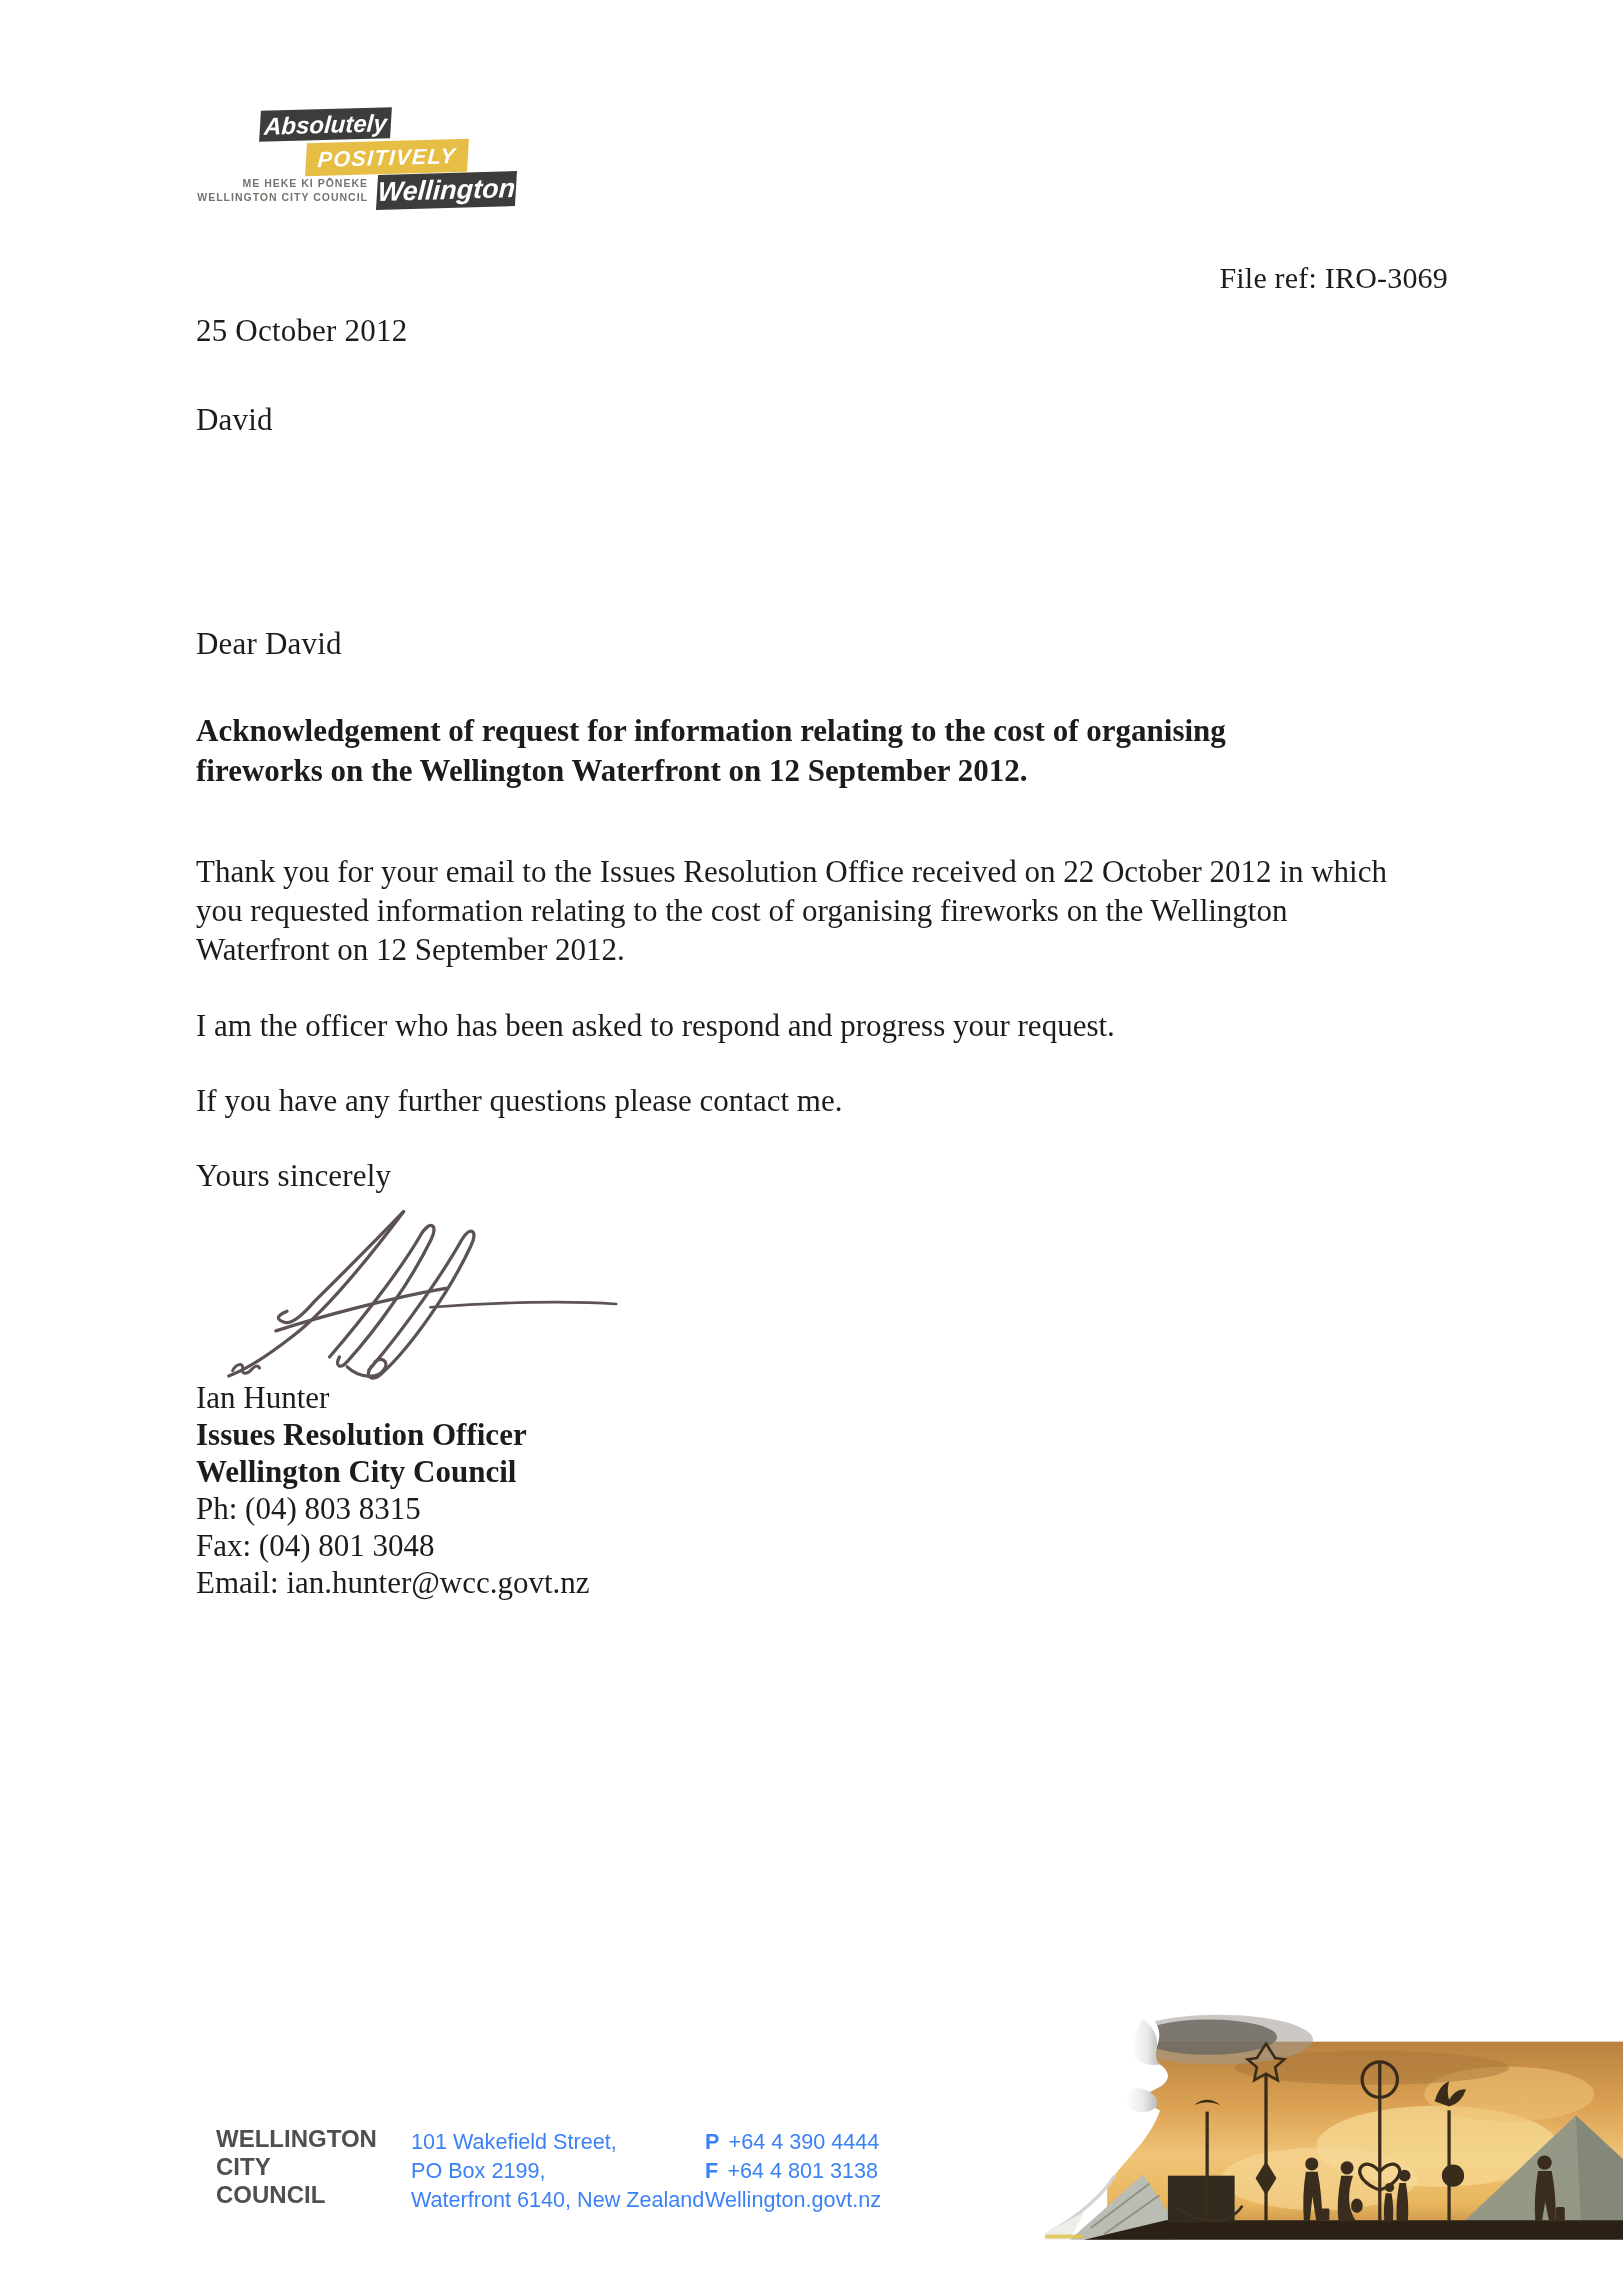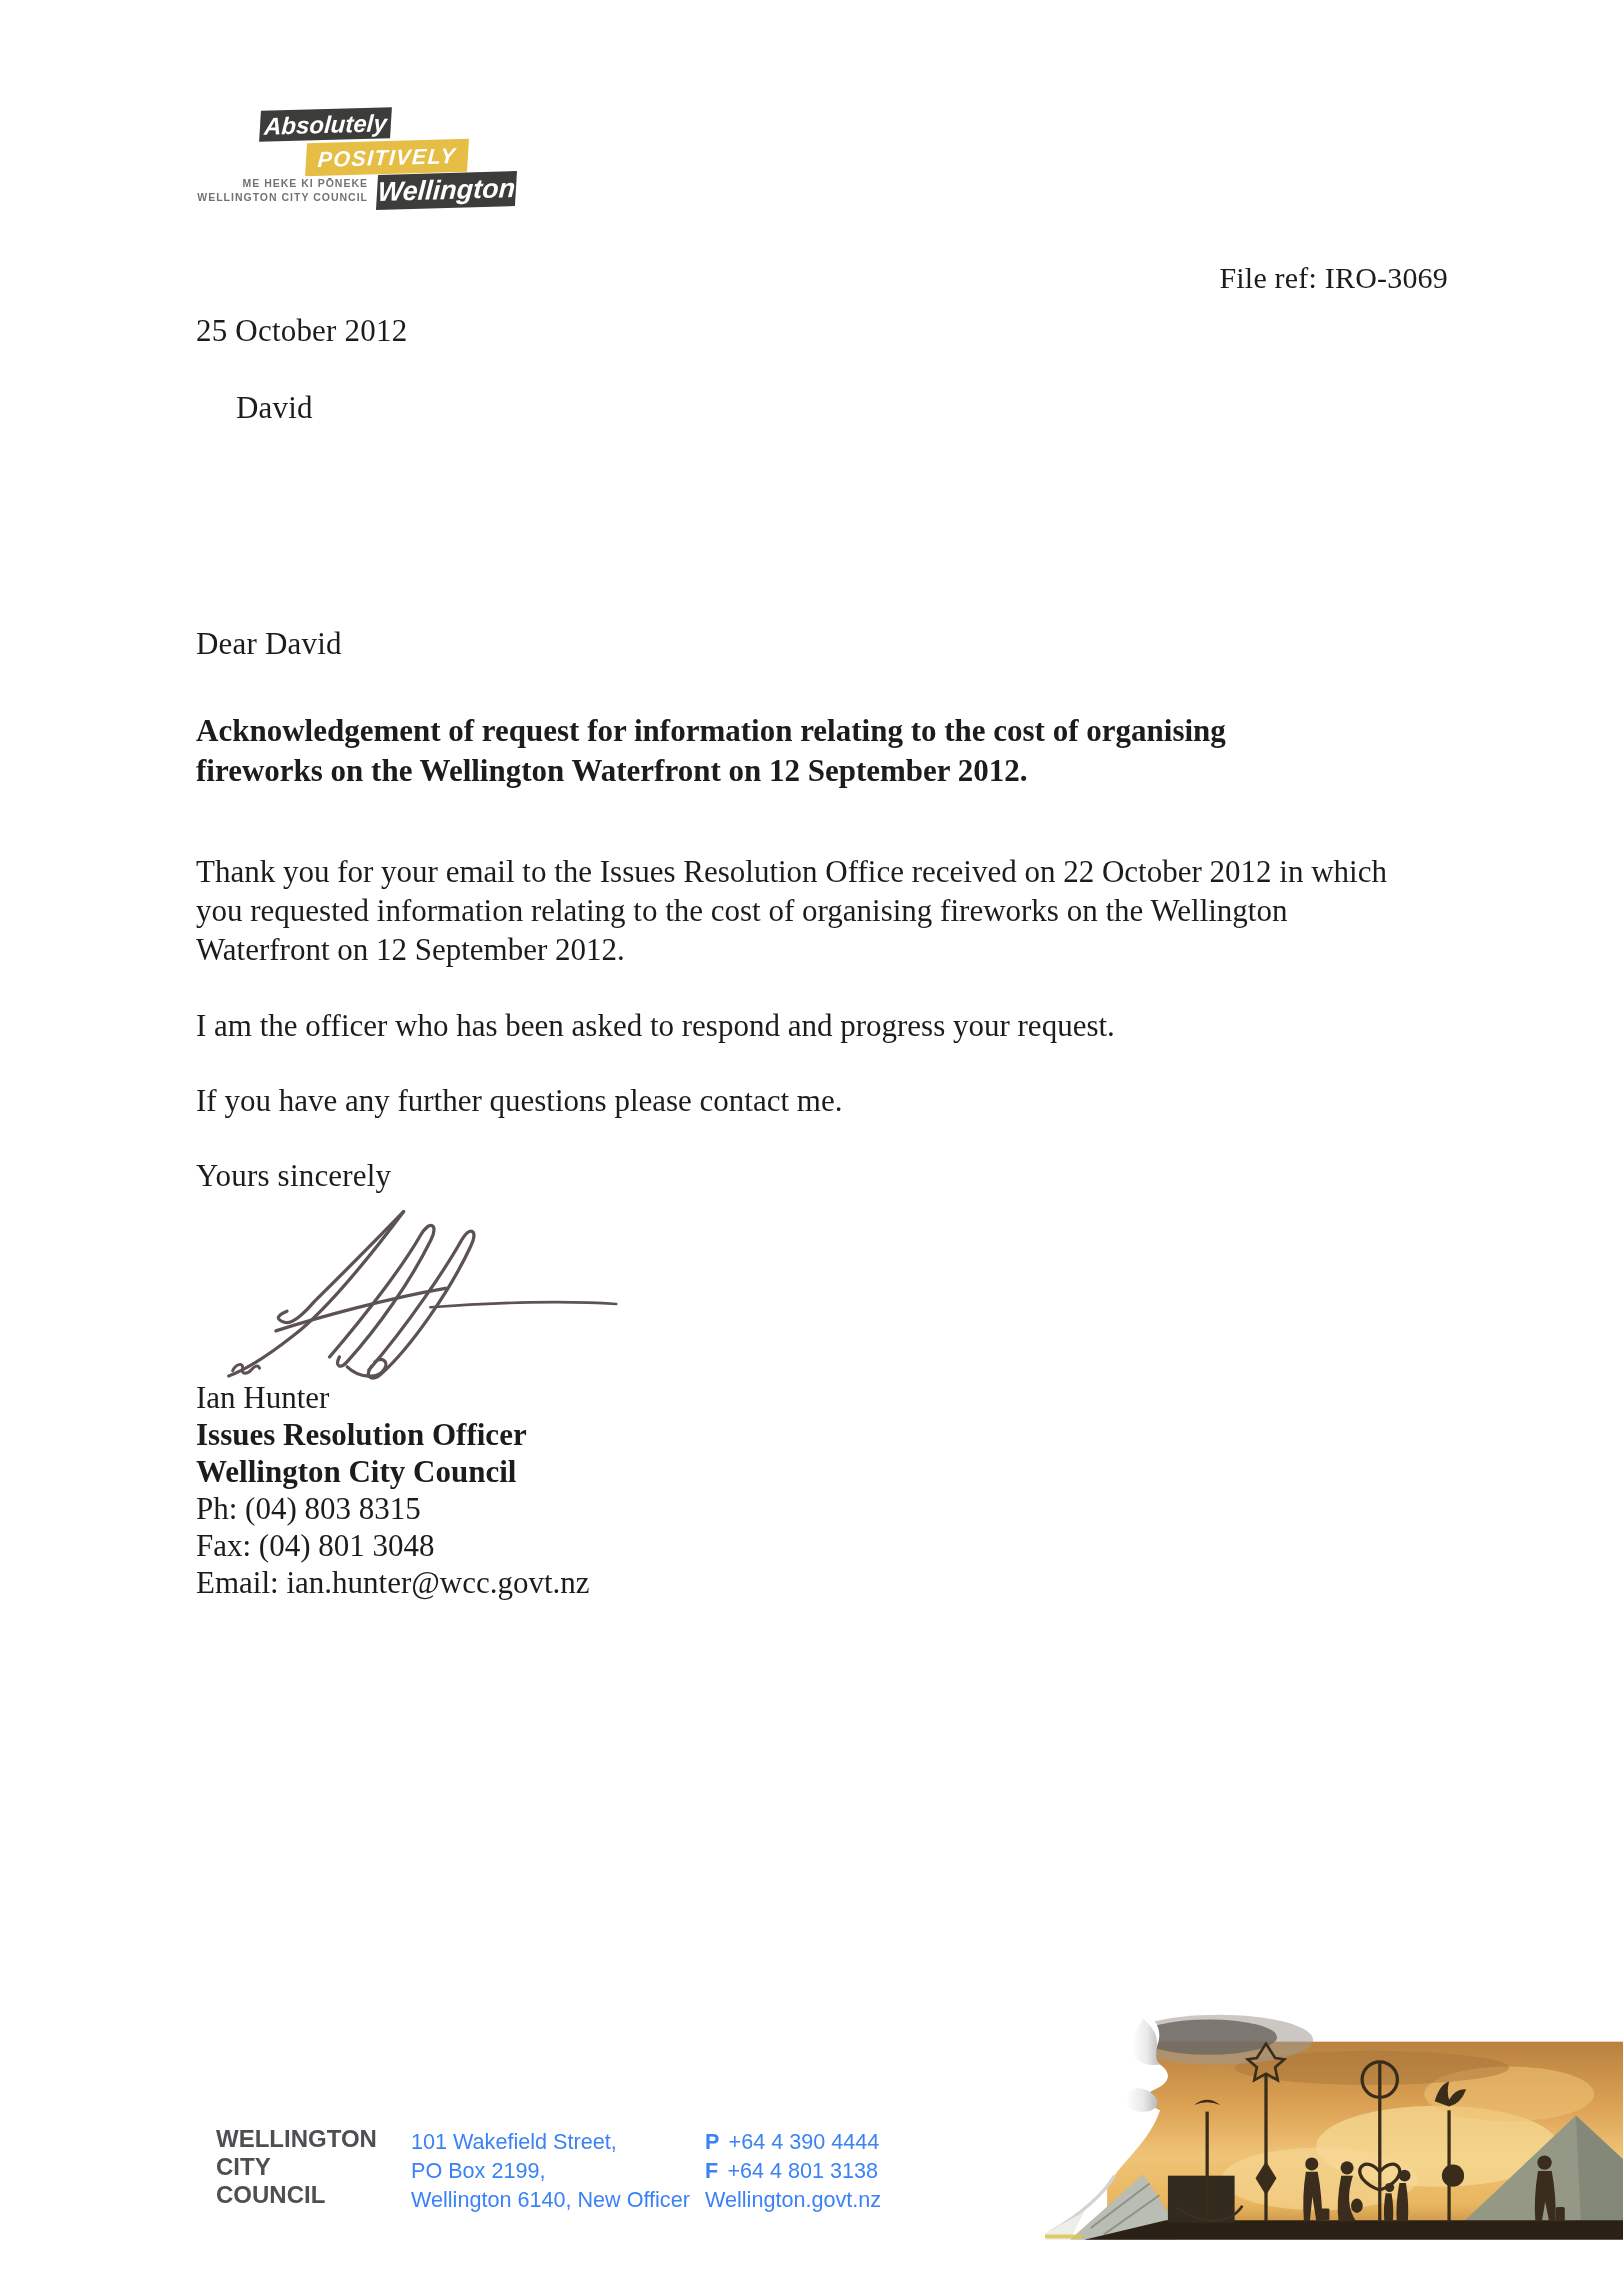"David" .recipient { margin-left: 40px -> none; top: 388px -> 400px }
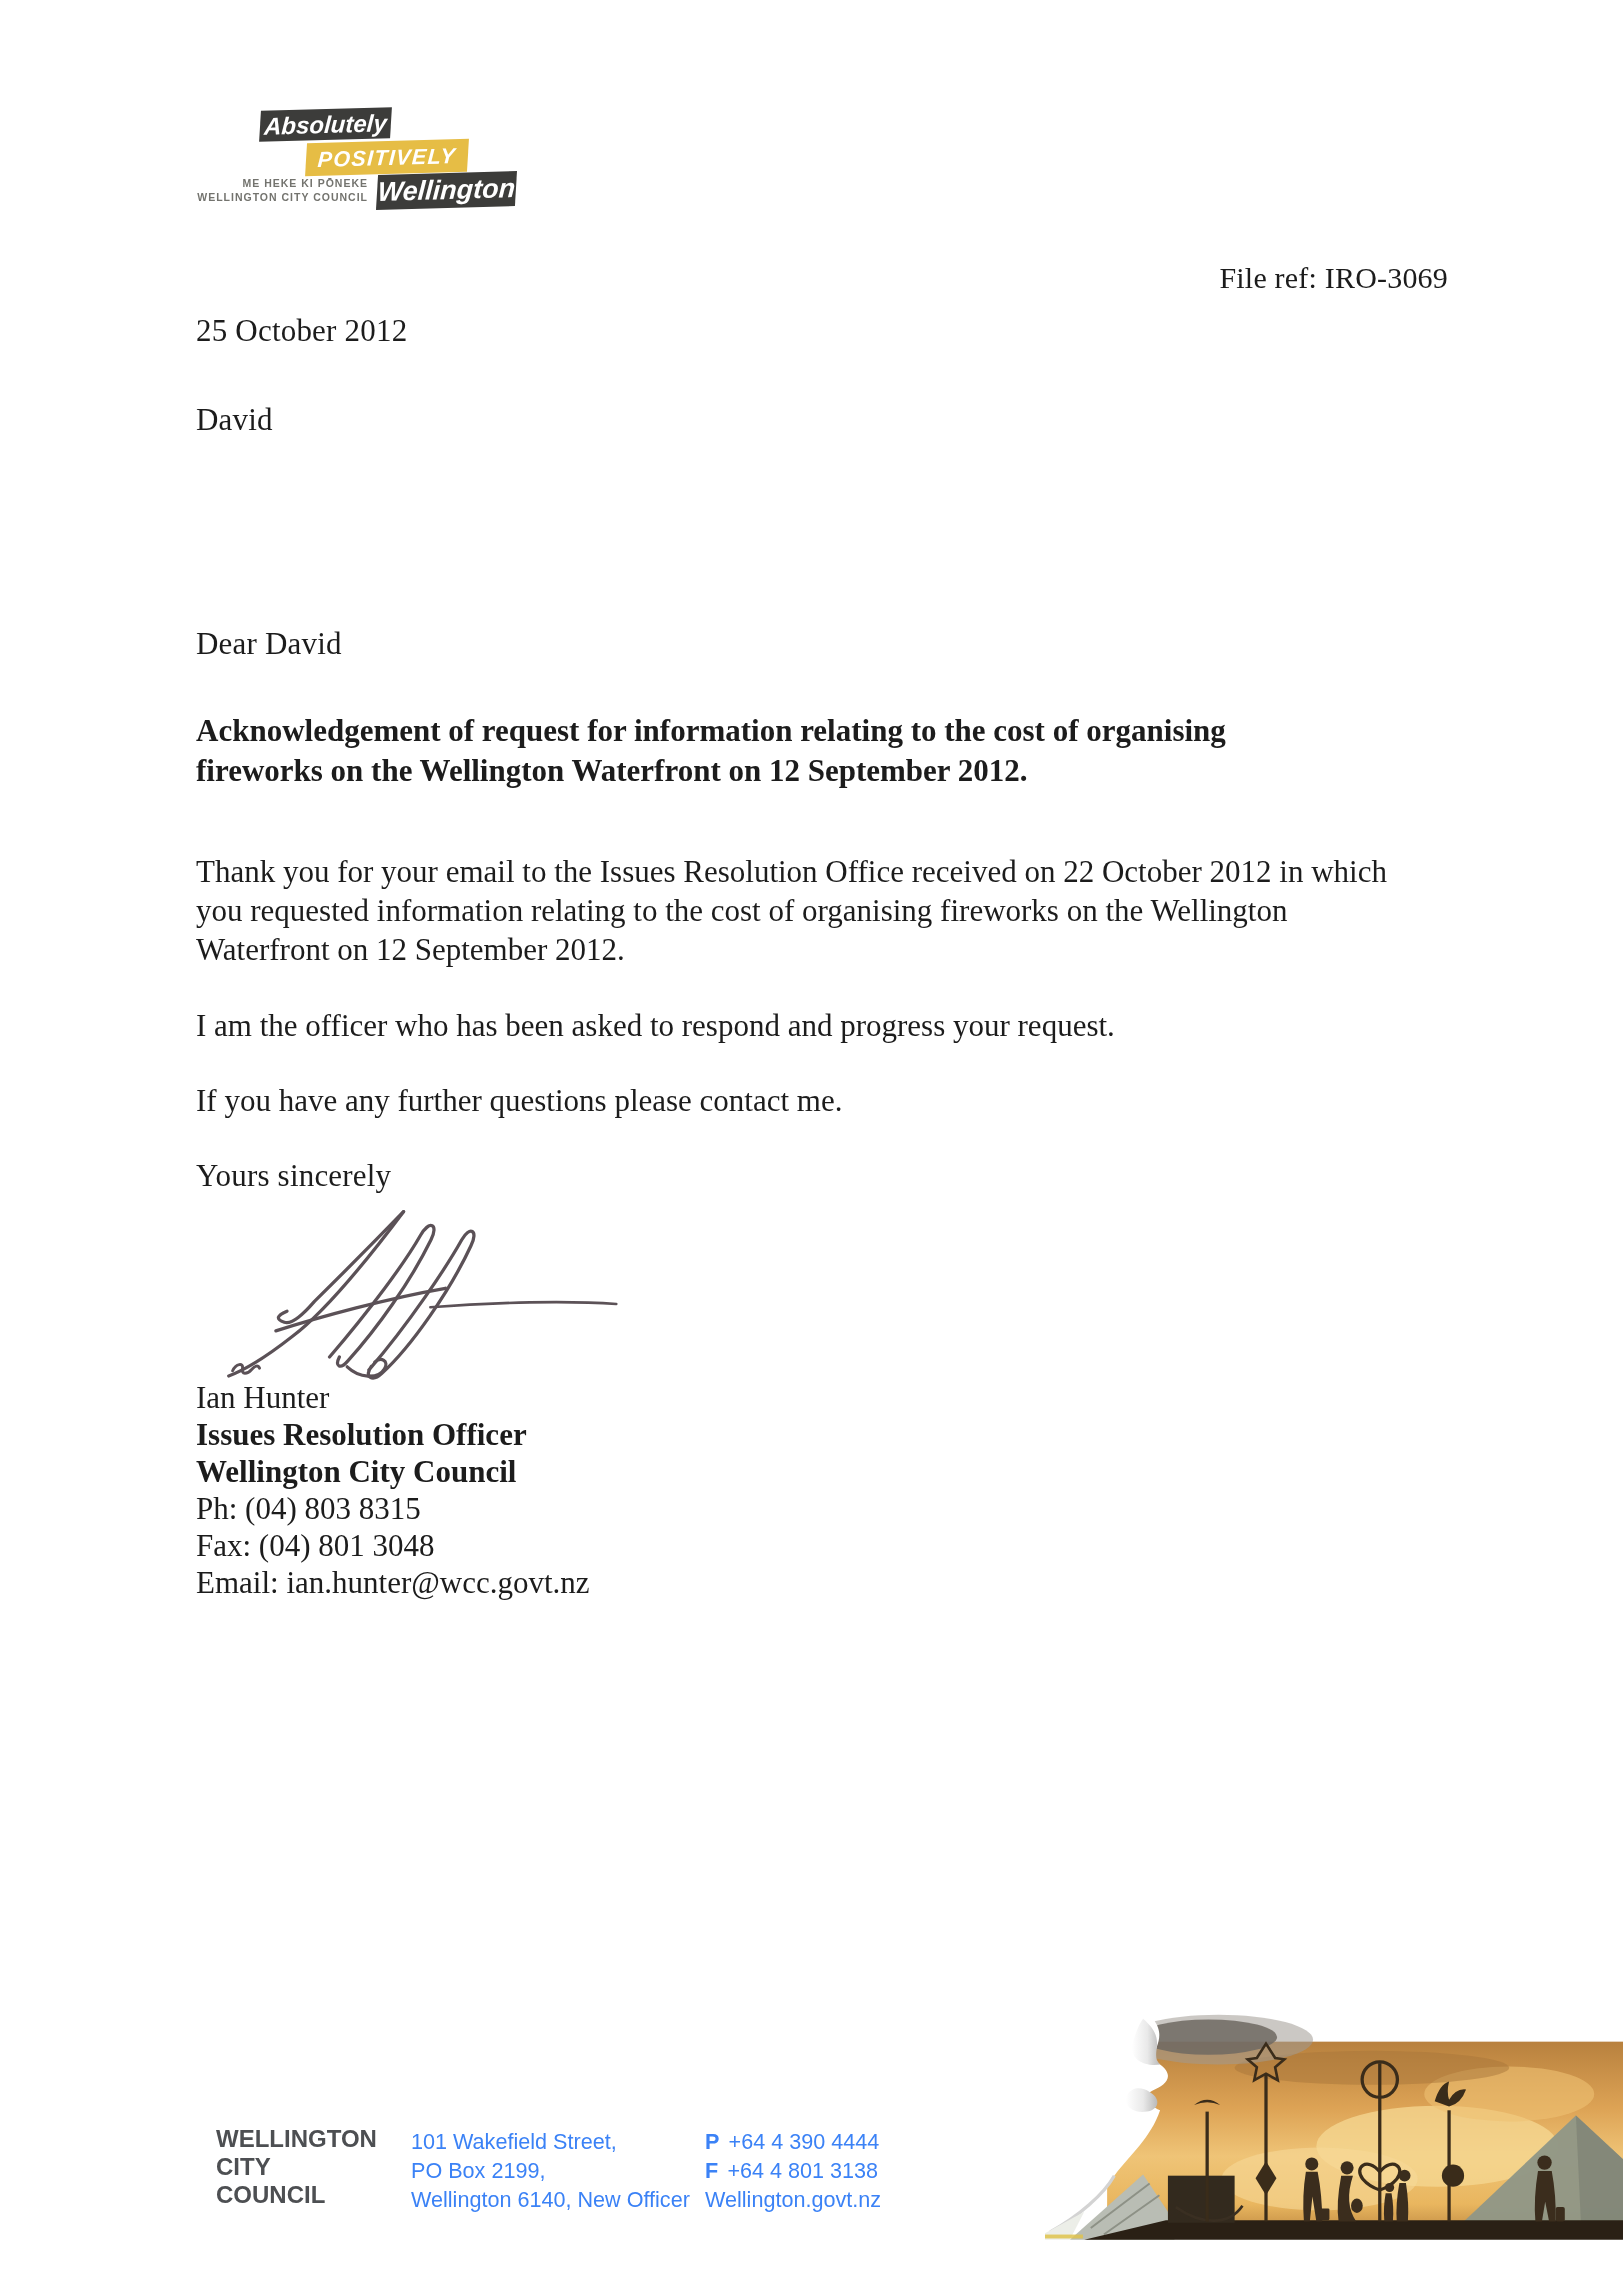"Wellington 6140, New Officer" div { text: Wellington 6140, New Officer -> Waterfront 6140, New Zealand }
